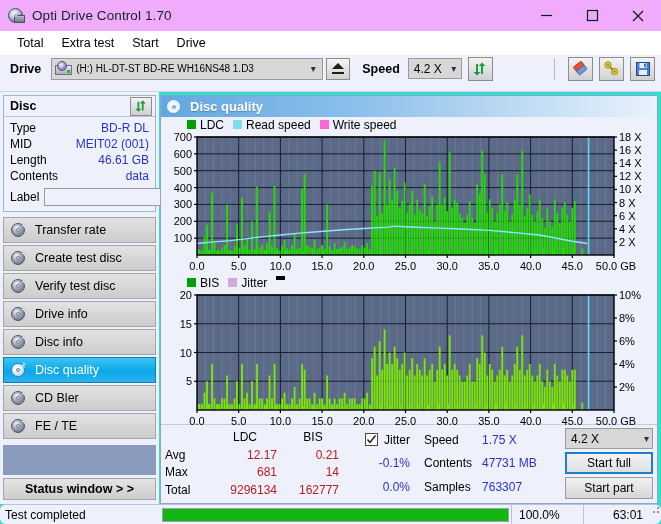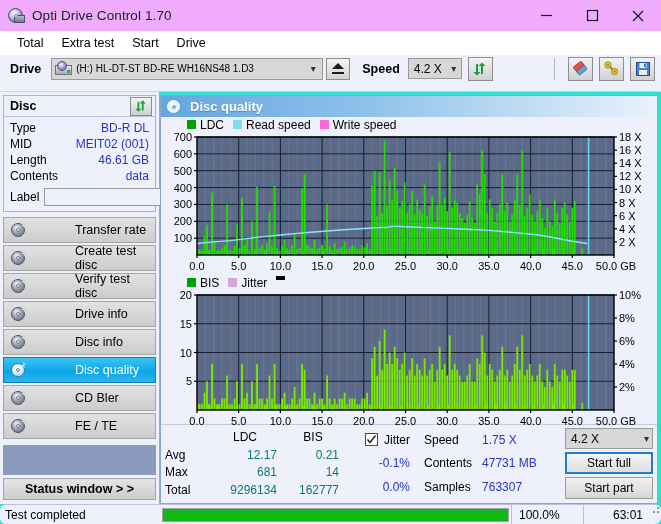"Transfer rate" .nav-item { gap: 40px -> none }
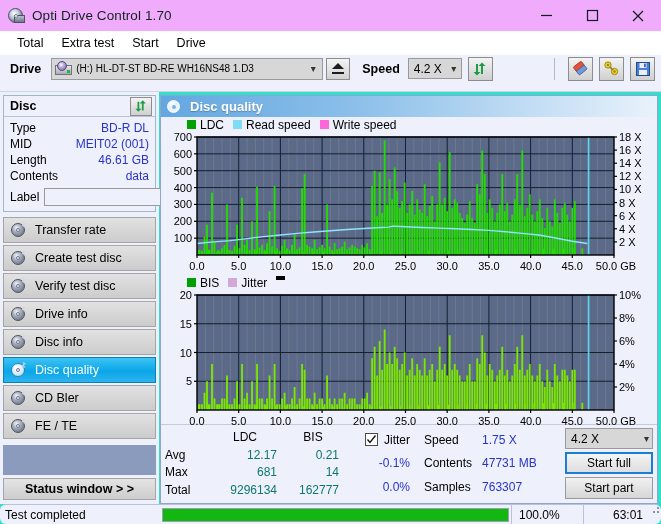"12.17" .sg-v { color: #0f766e -> #b91c1c }
